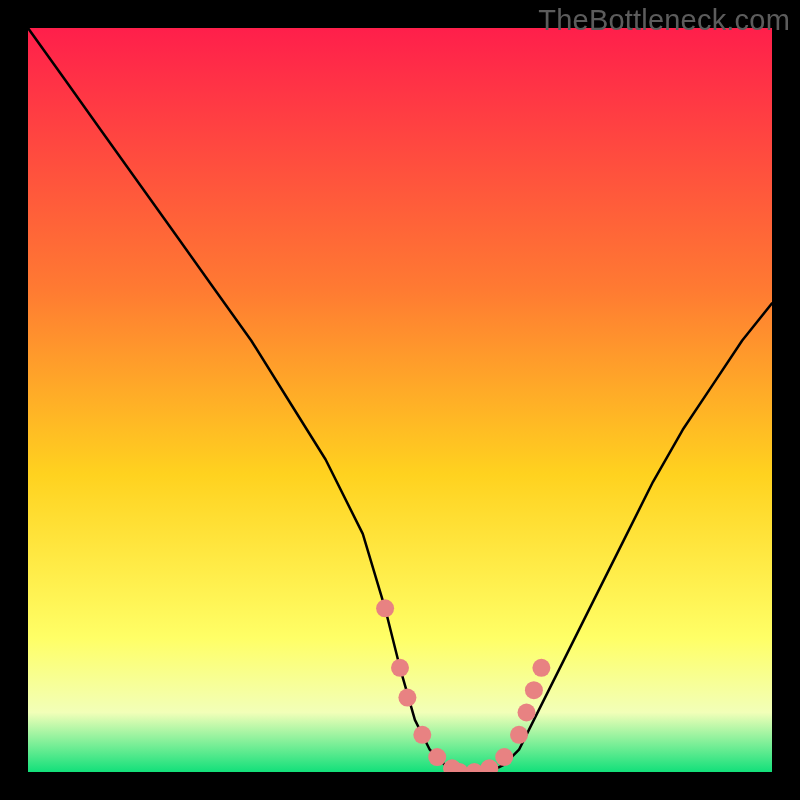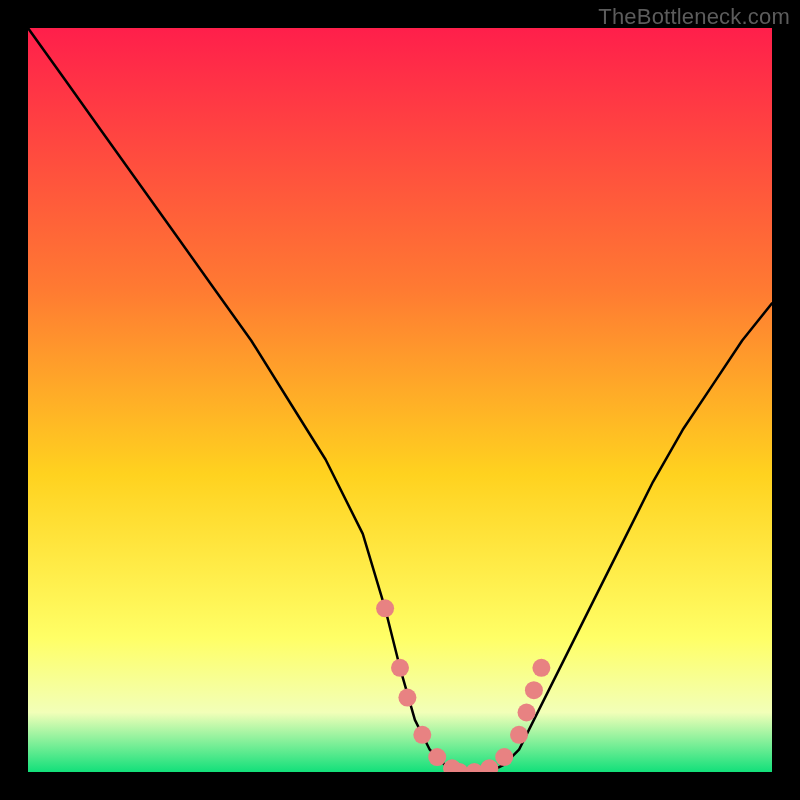"TheBottleneck.com" .watermark { font-size: 22px -> 29px }
